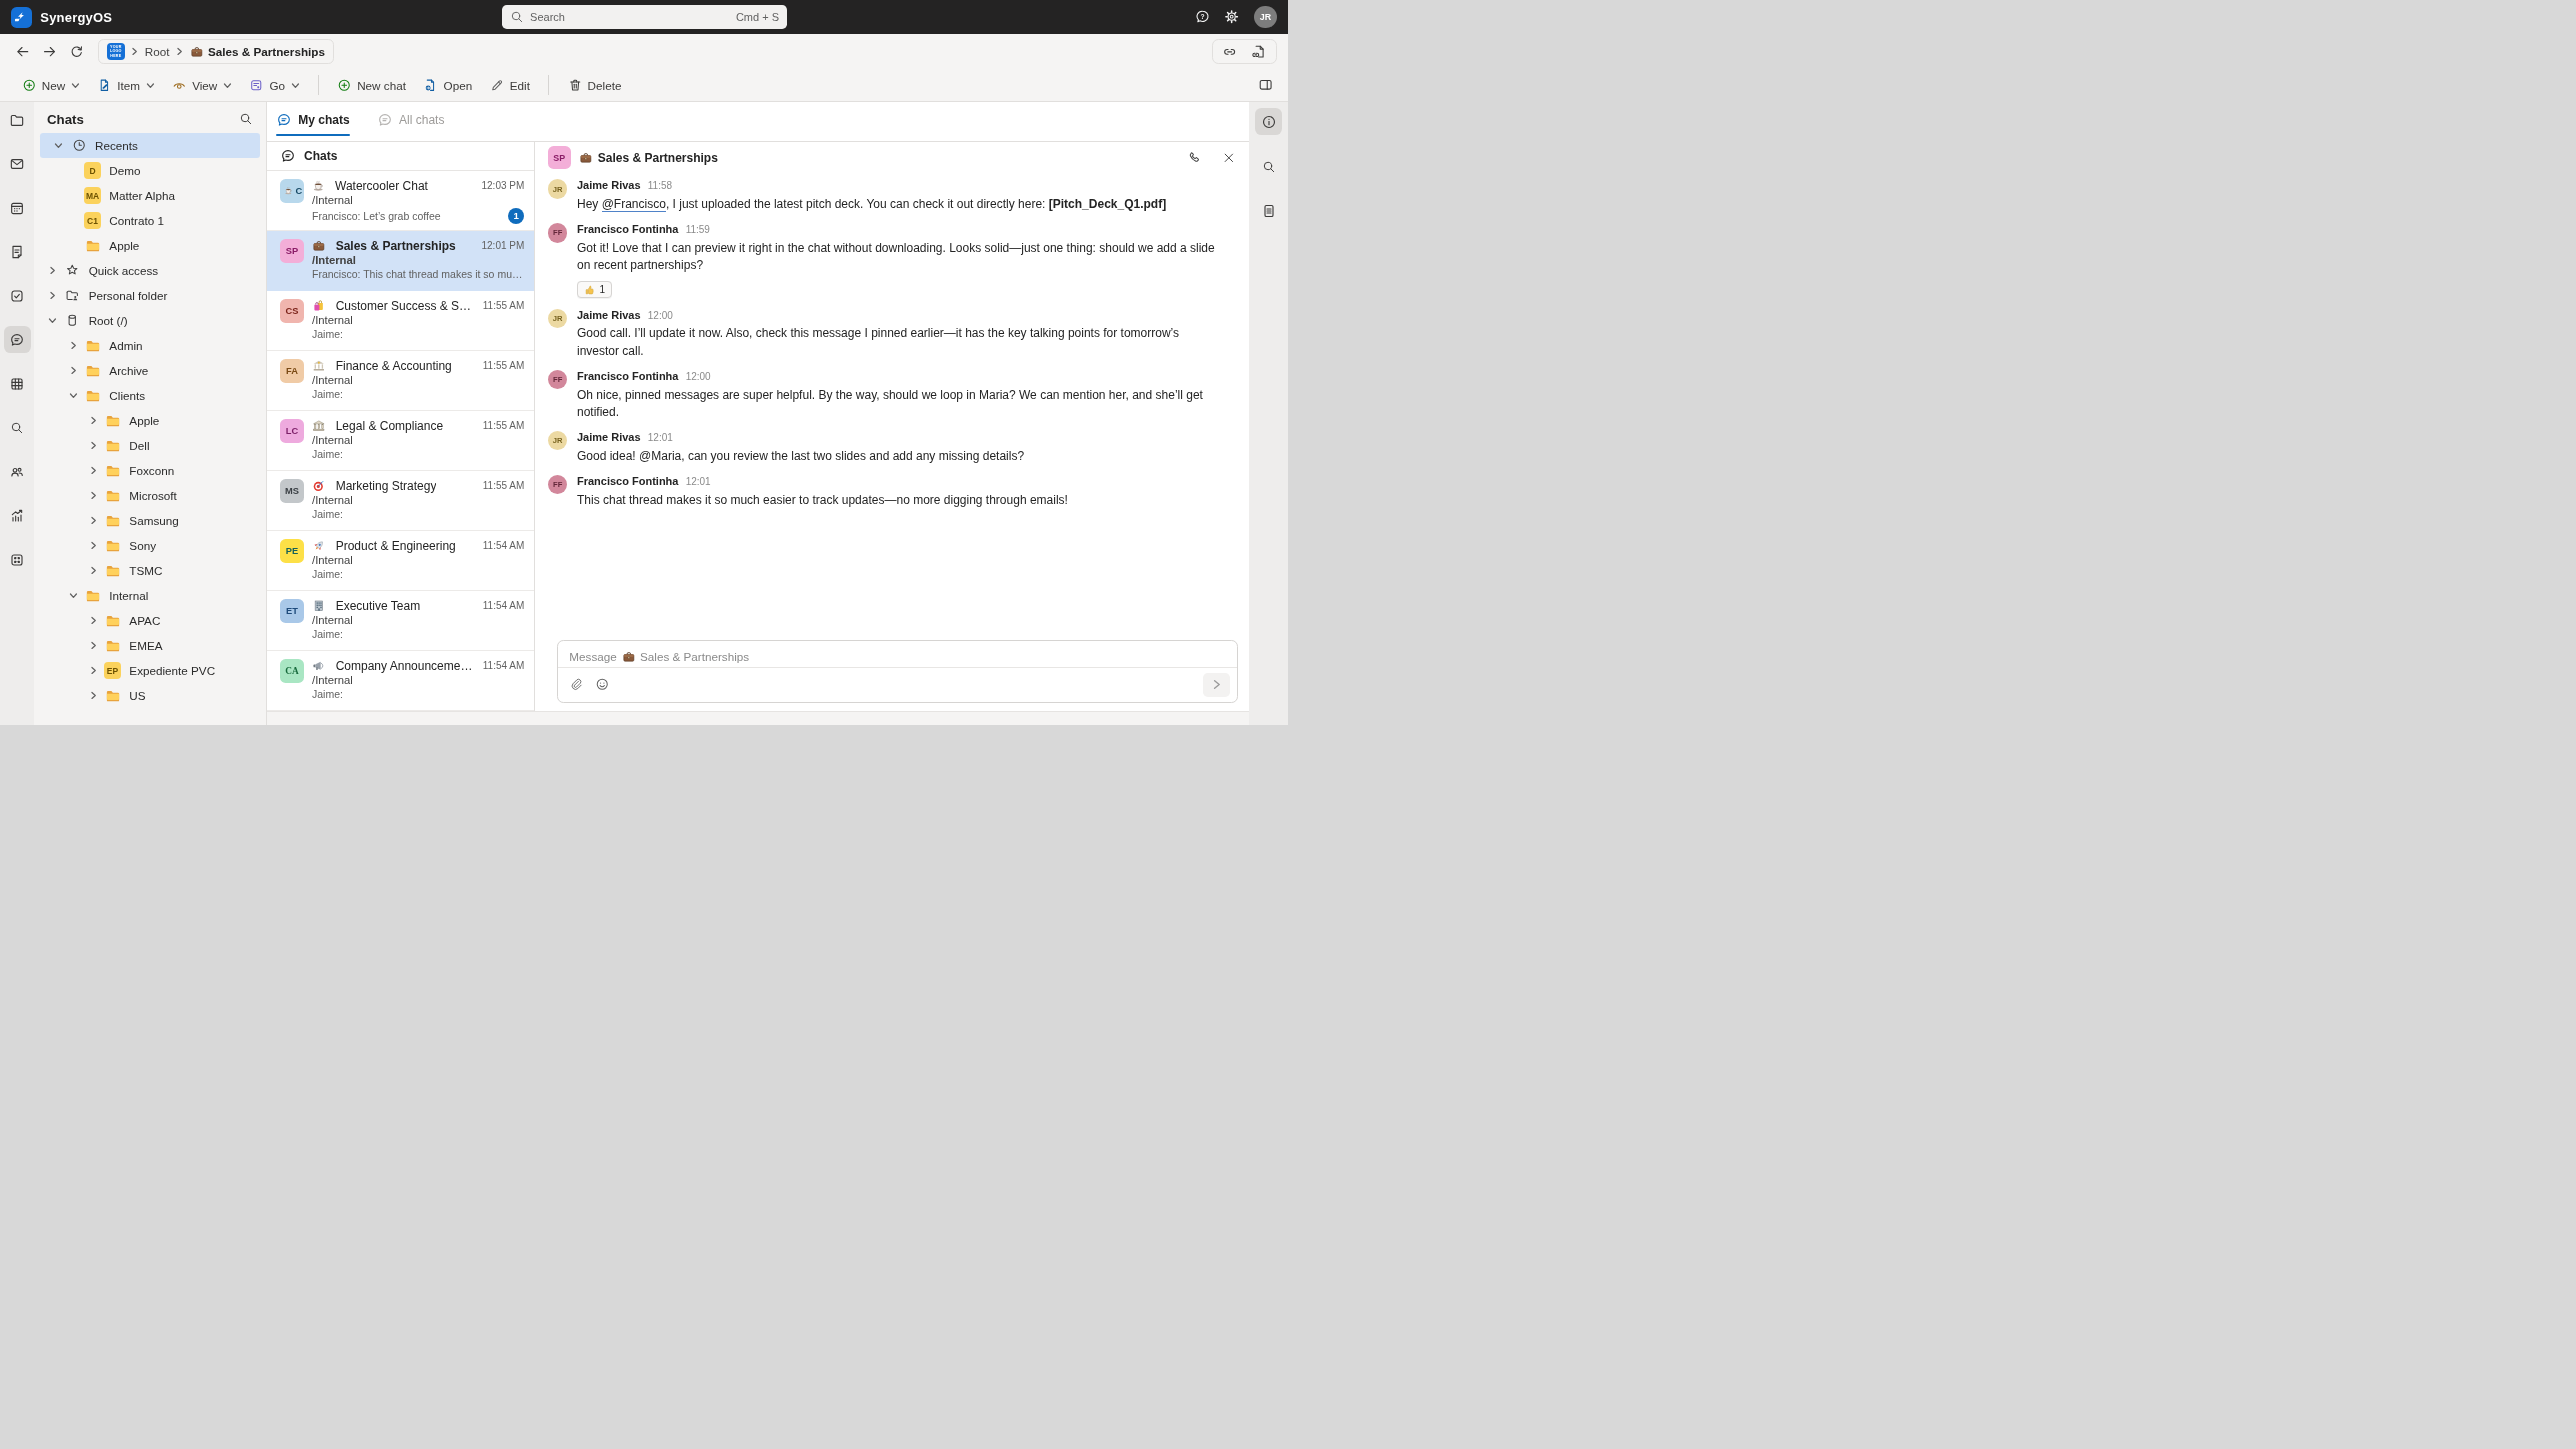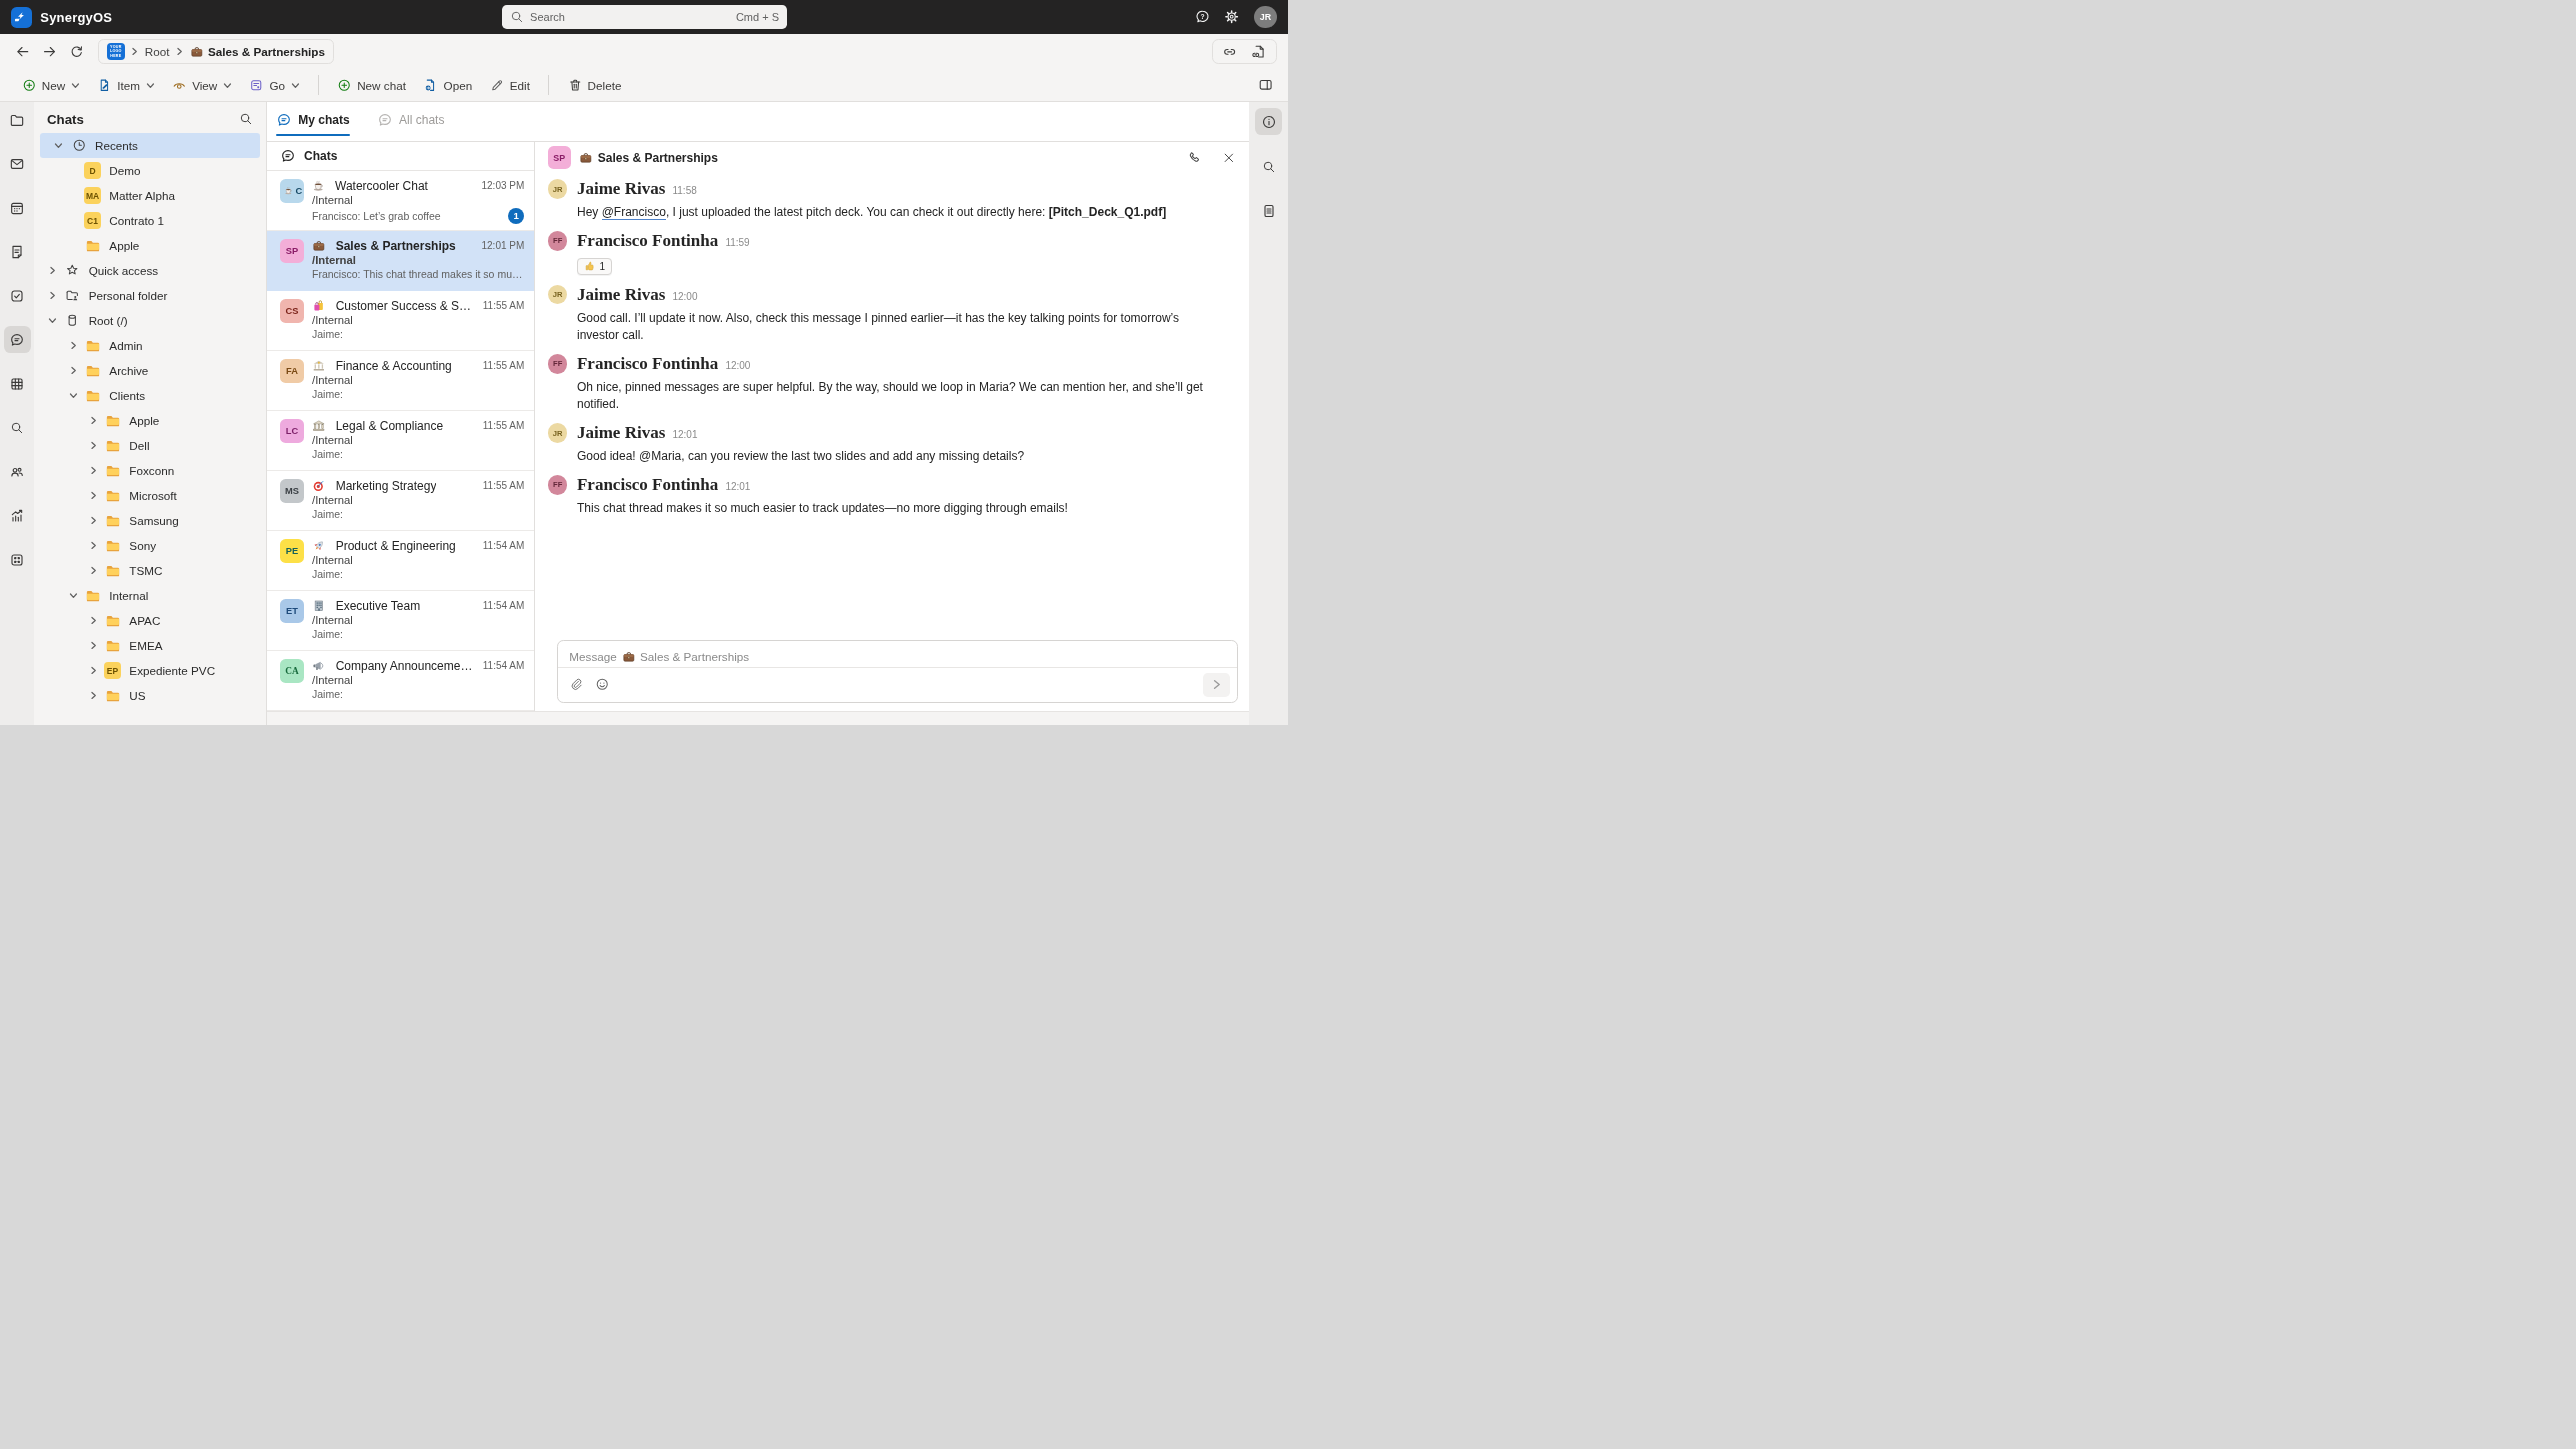"Jaime Rivas" .mname { font-family: Liberation Serif, serif -> none; font-size: 17px -> 11px }
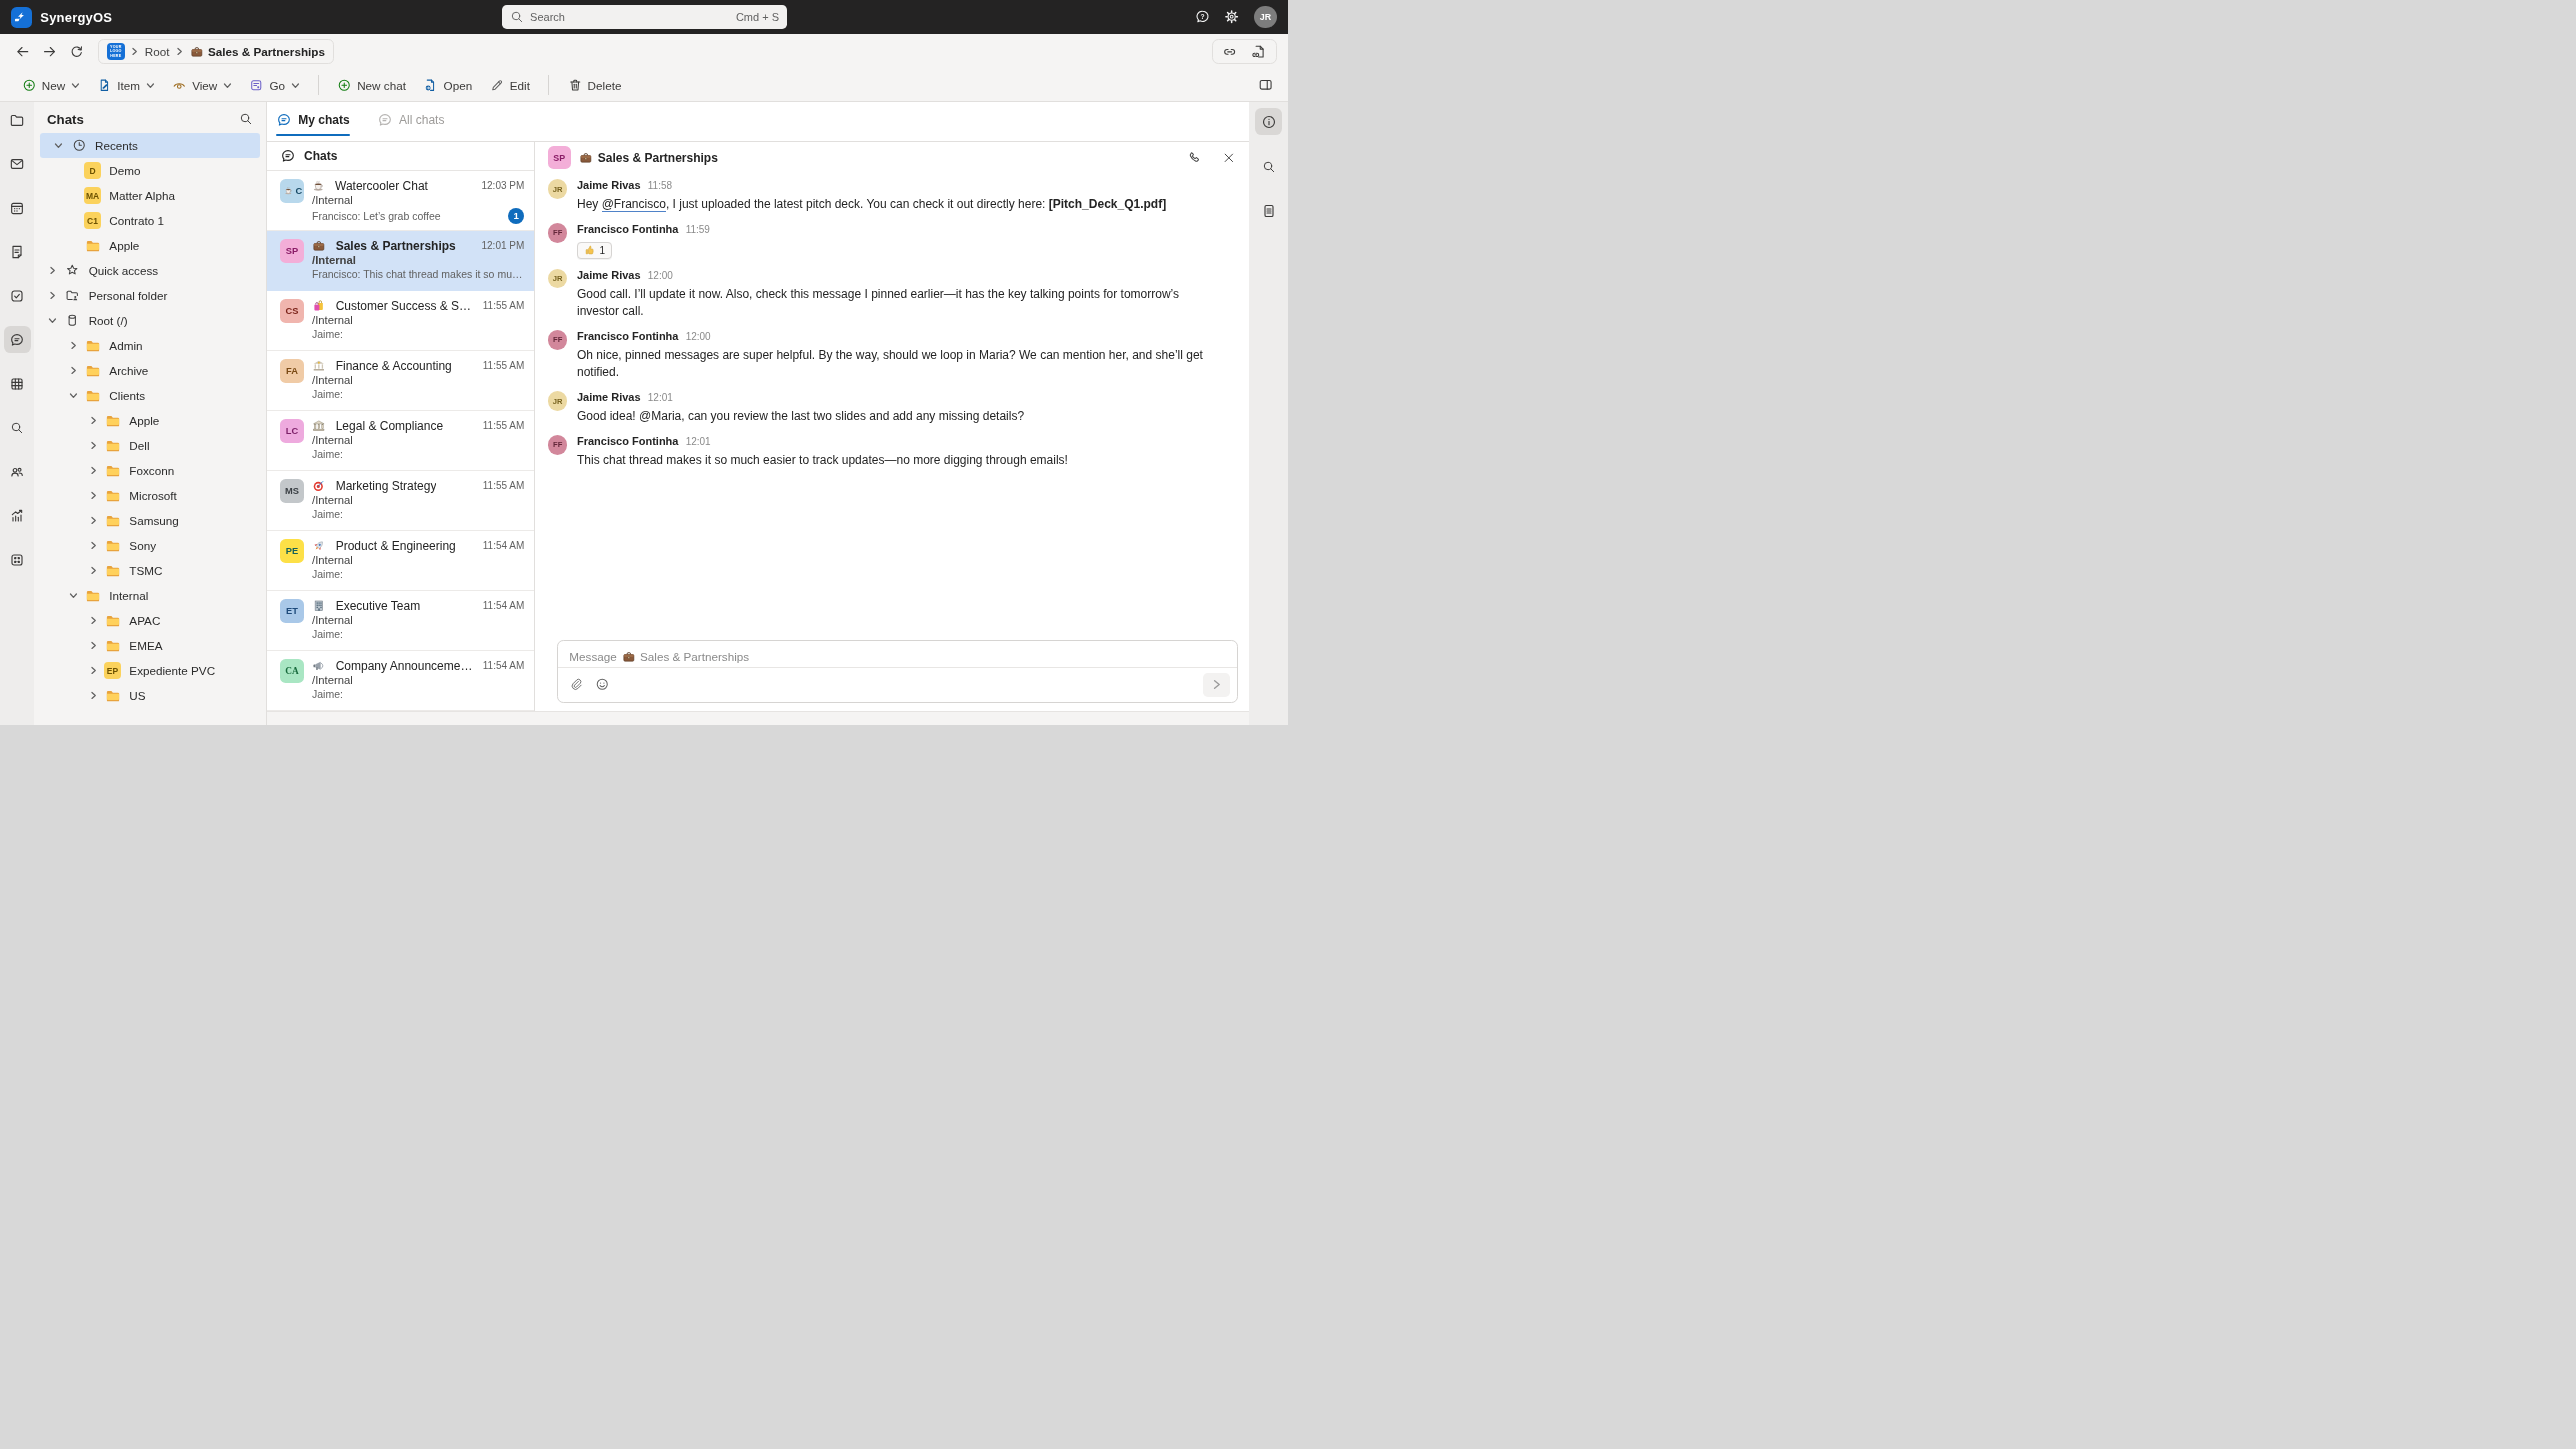"Got it! Love that I" div.mtext { html: none -> <div><span>Got it! Love that I can preview it right in the chat without downloading. Looks solid—just one thing: should we add a slide on recent partnerships?</span></div> }
